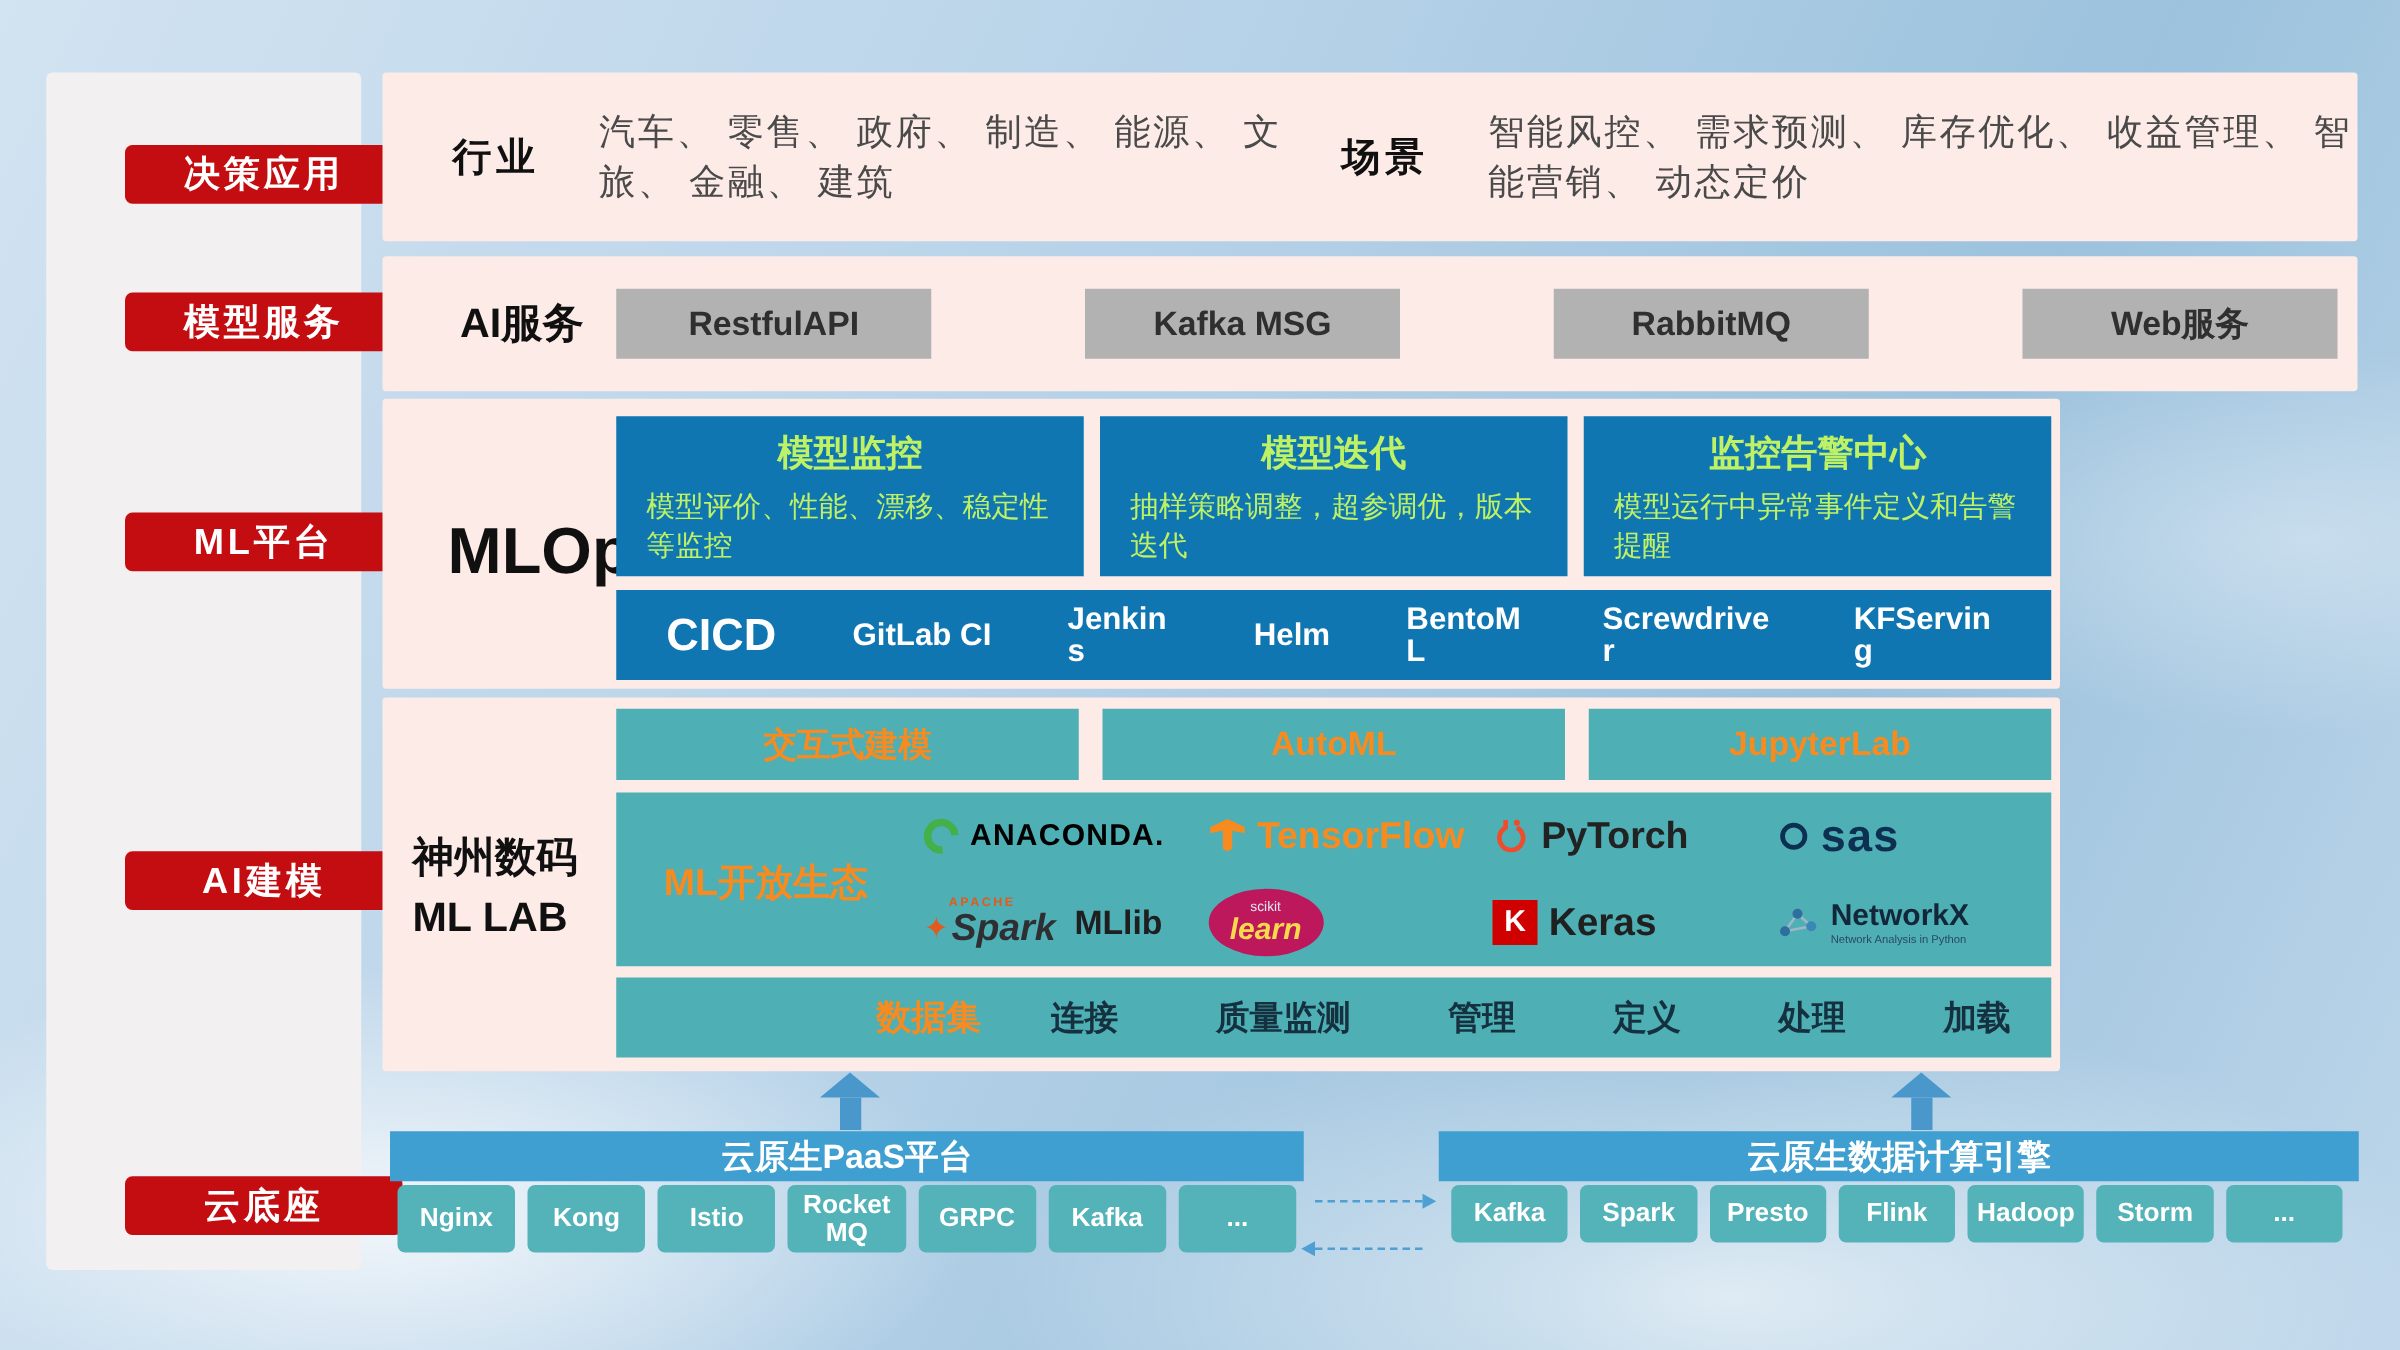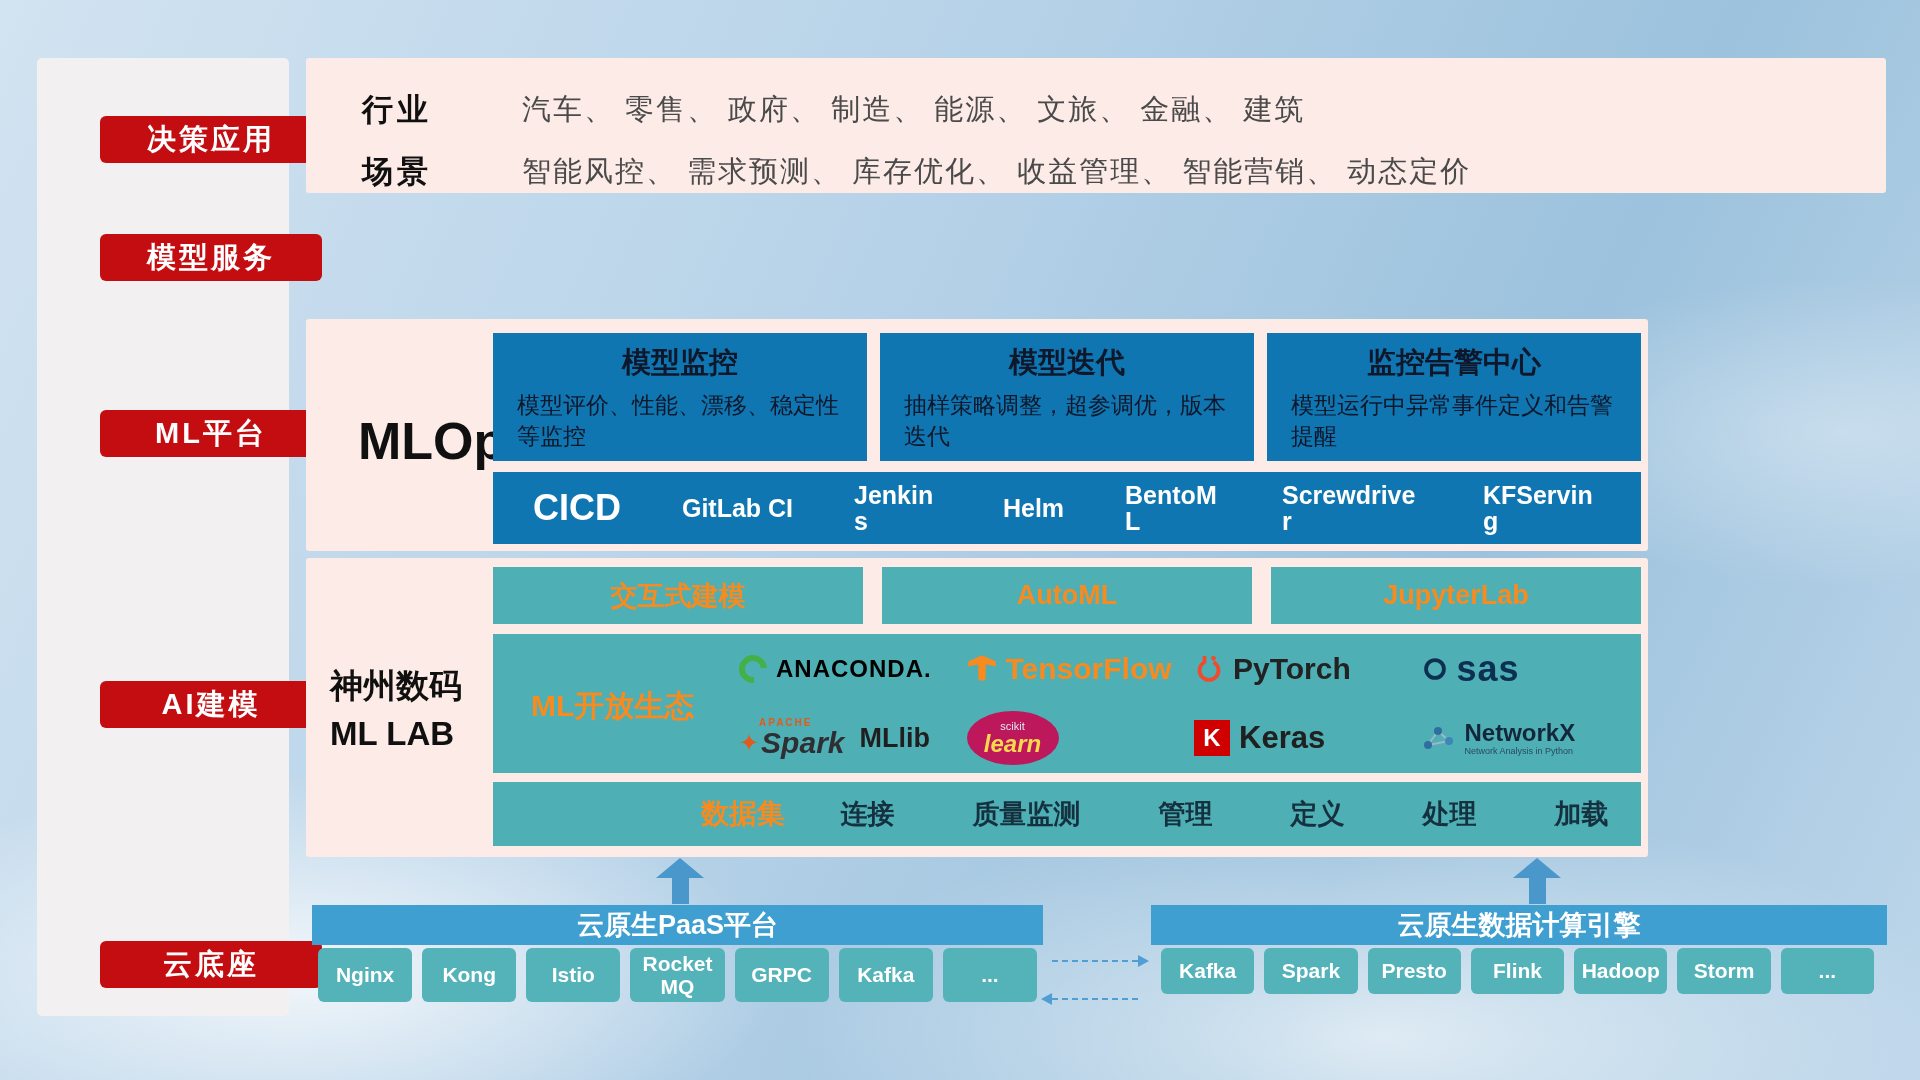"行业" .row1 { flex-direction: column -> row; justify-content: flex-end -> space-between }
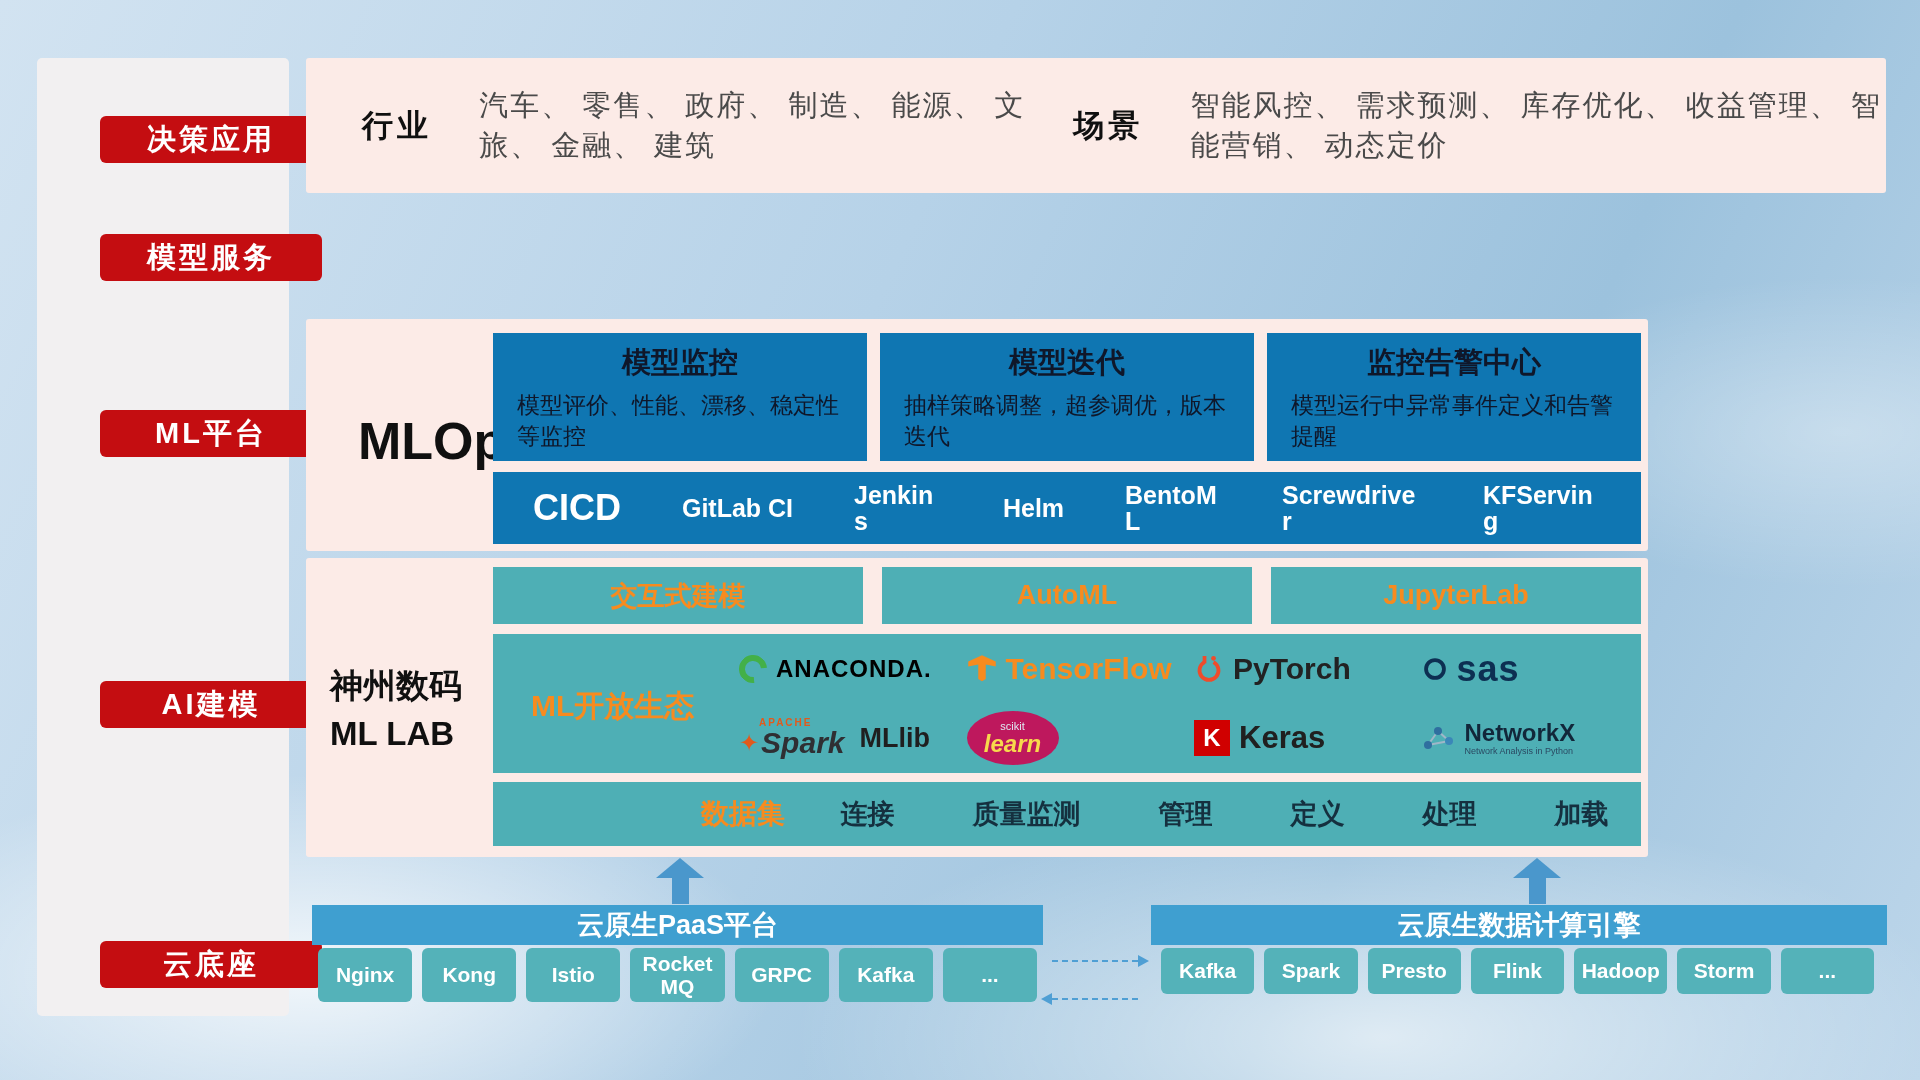"AI服务" section.panel { html: none -> <section> <div>AI服务</div> <div> <div>RestfulAPI</div> <div>Kafka MSG</div> <div>RabbitMQ</div> <div>Web服务</div> </div> </section> }
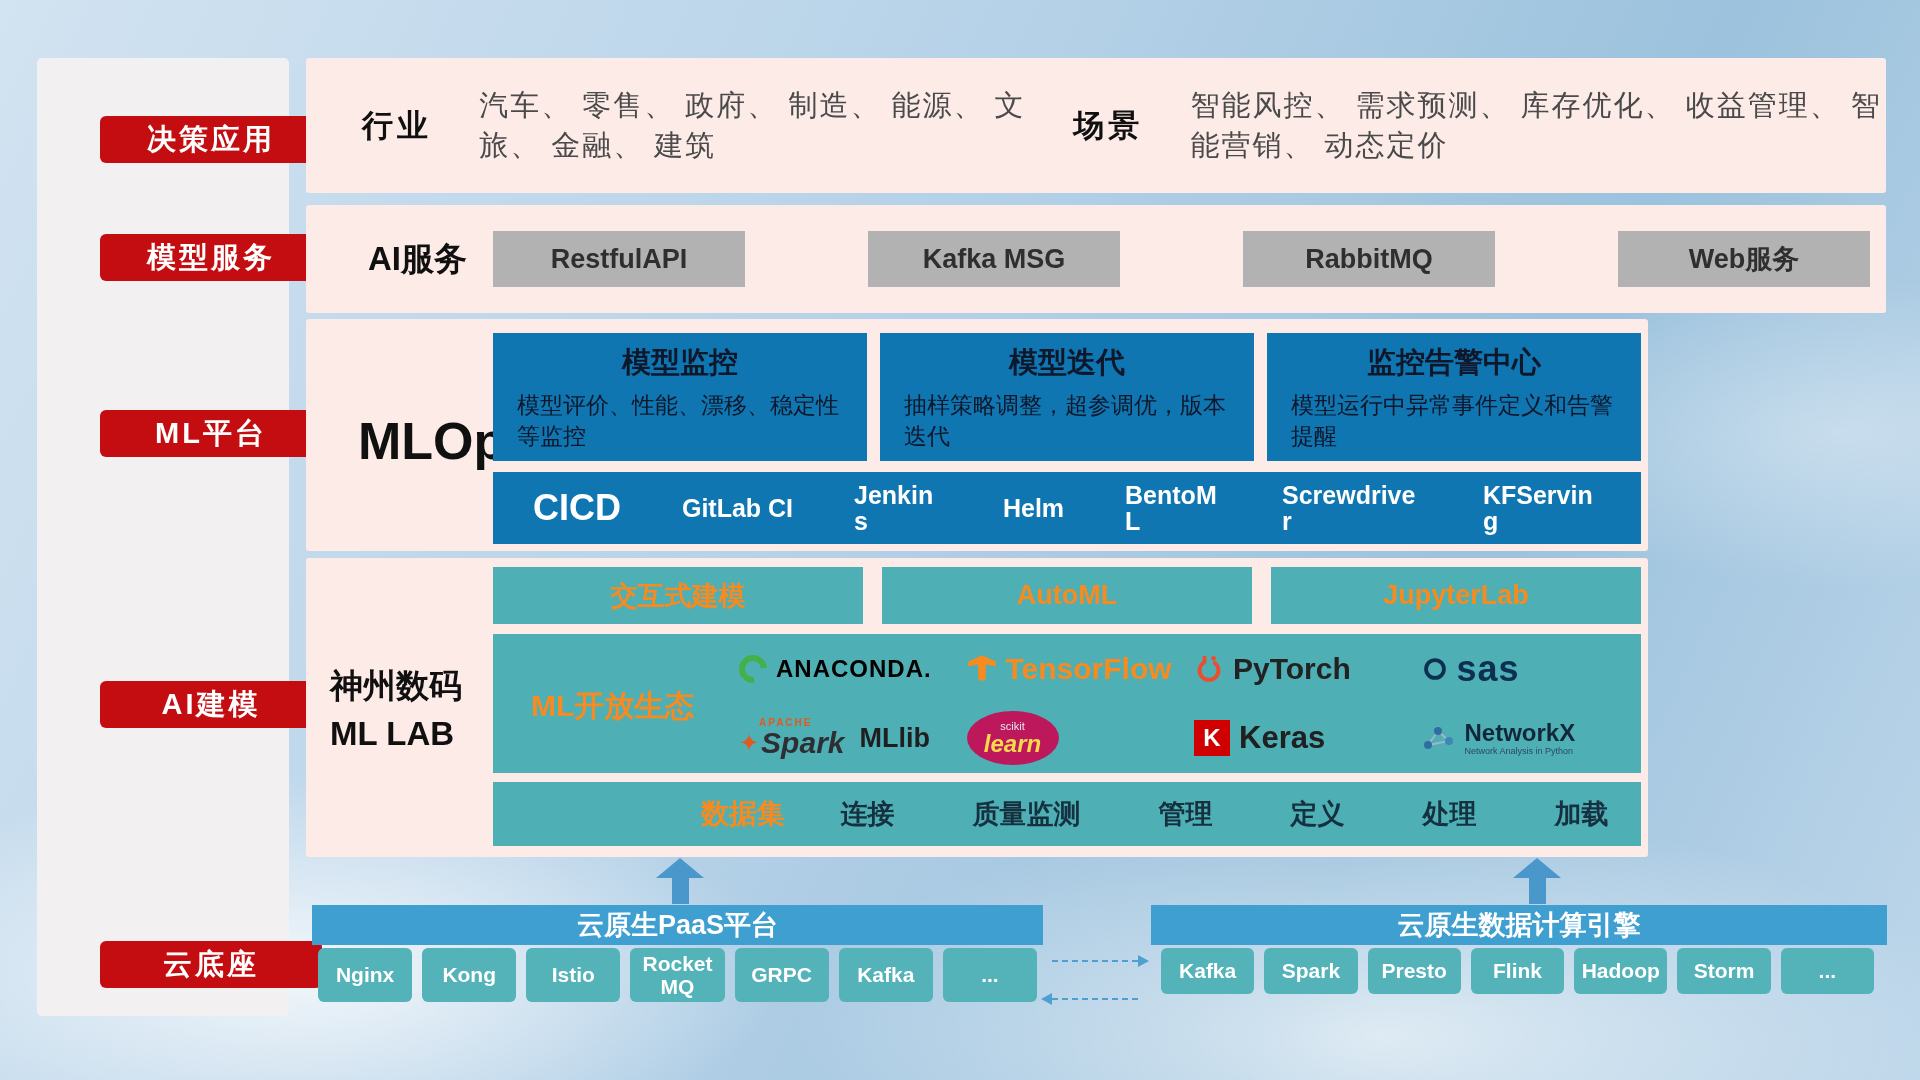"模型监控" .mlops-card { color: #0f172a -> #bef264 }
